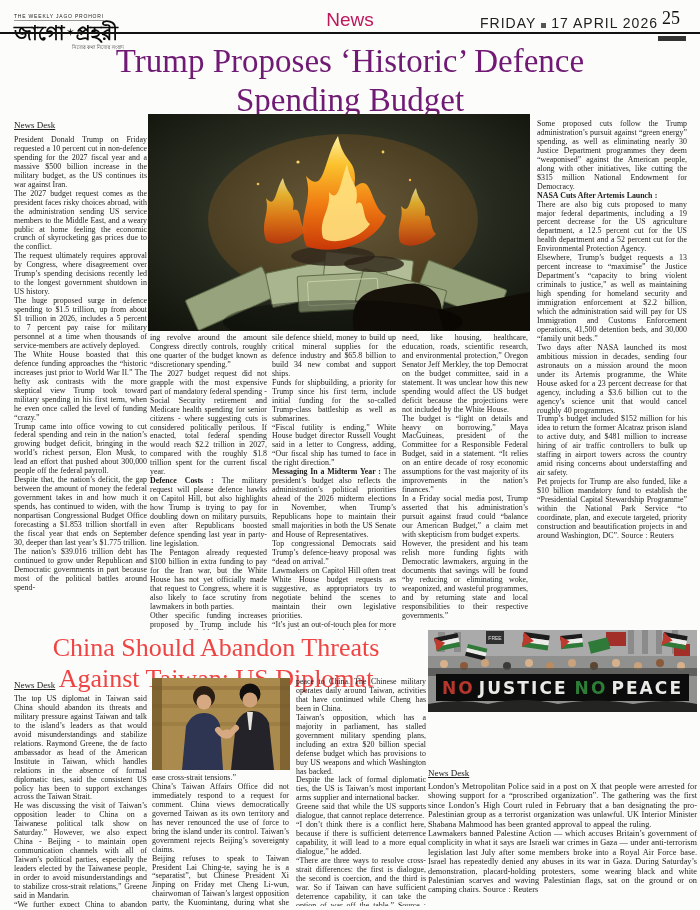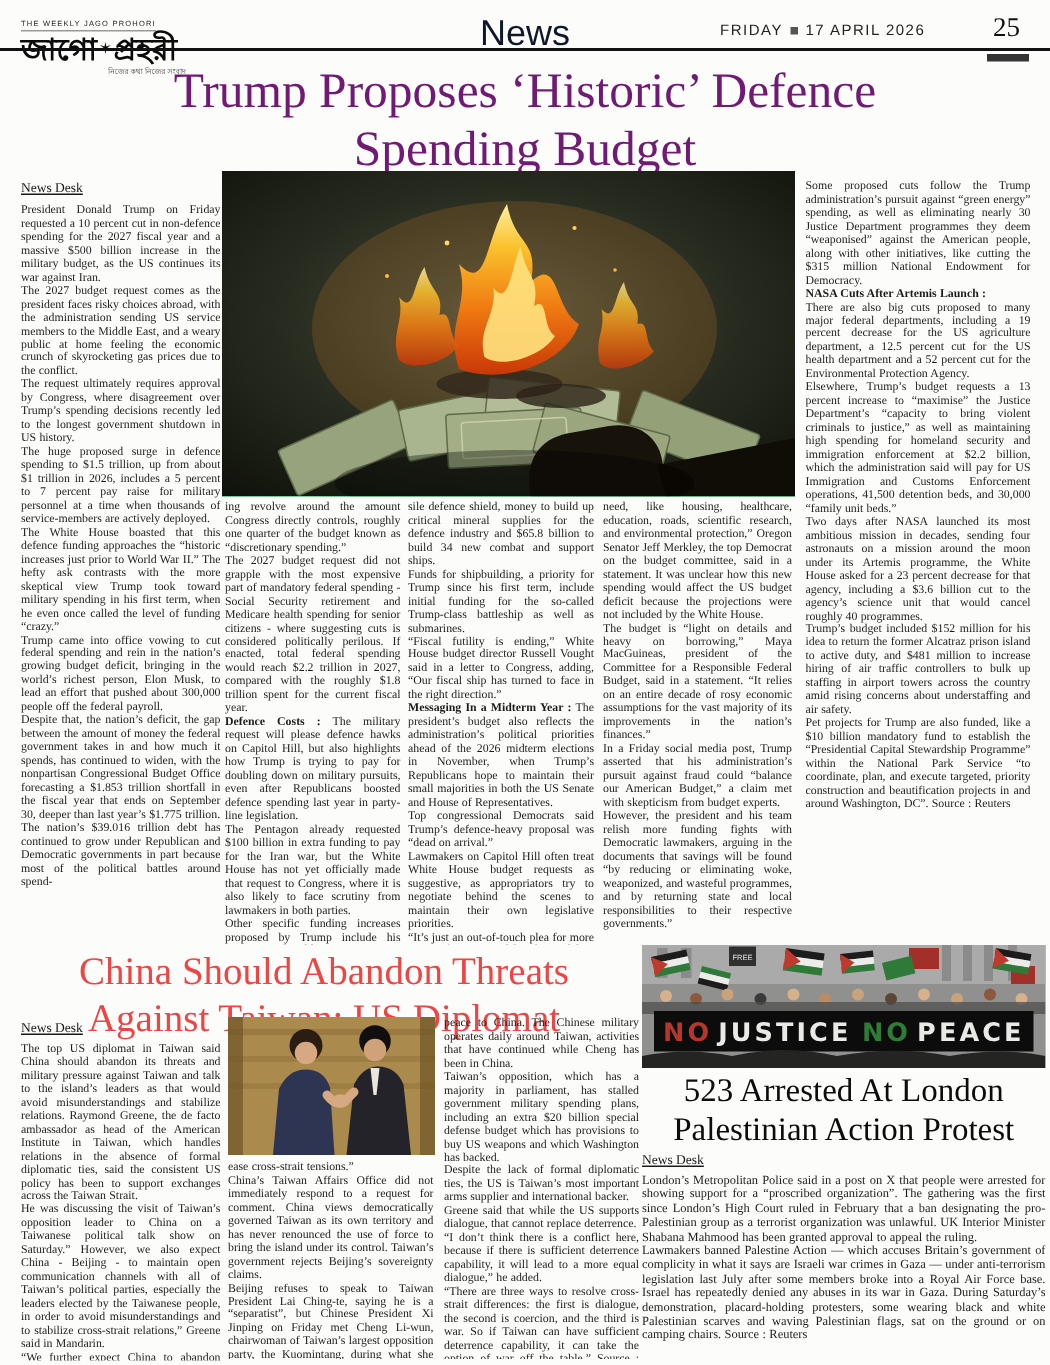"News" .section-title { color: #0f172a -> #be185d; font-size: 24px -> 19px }
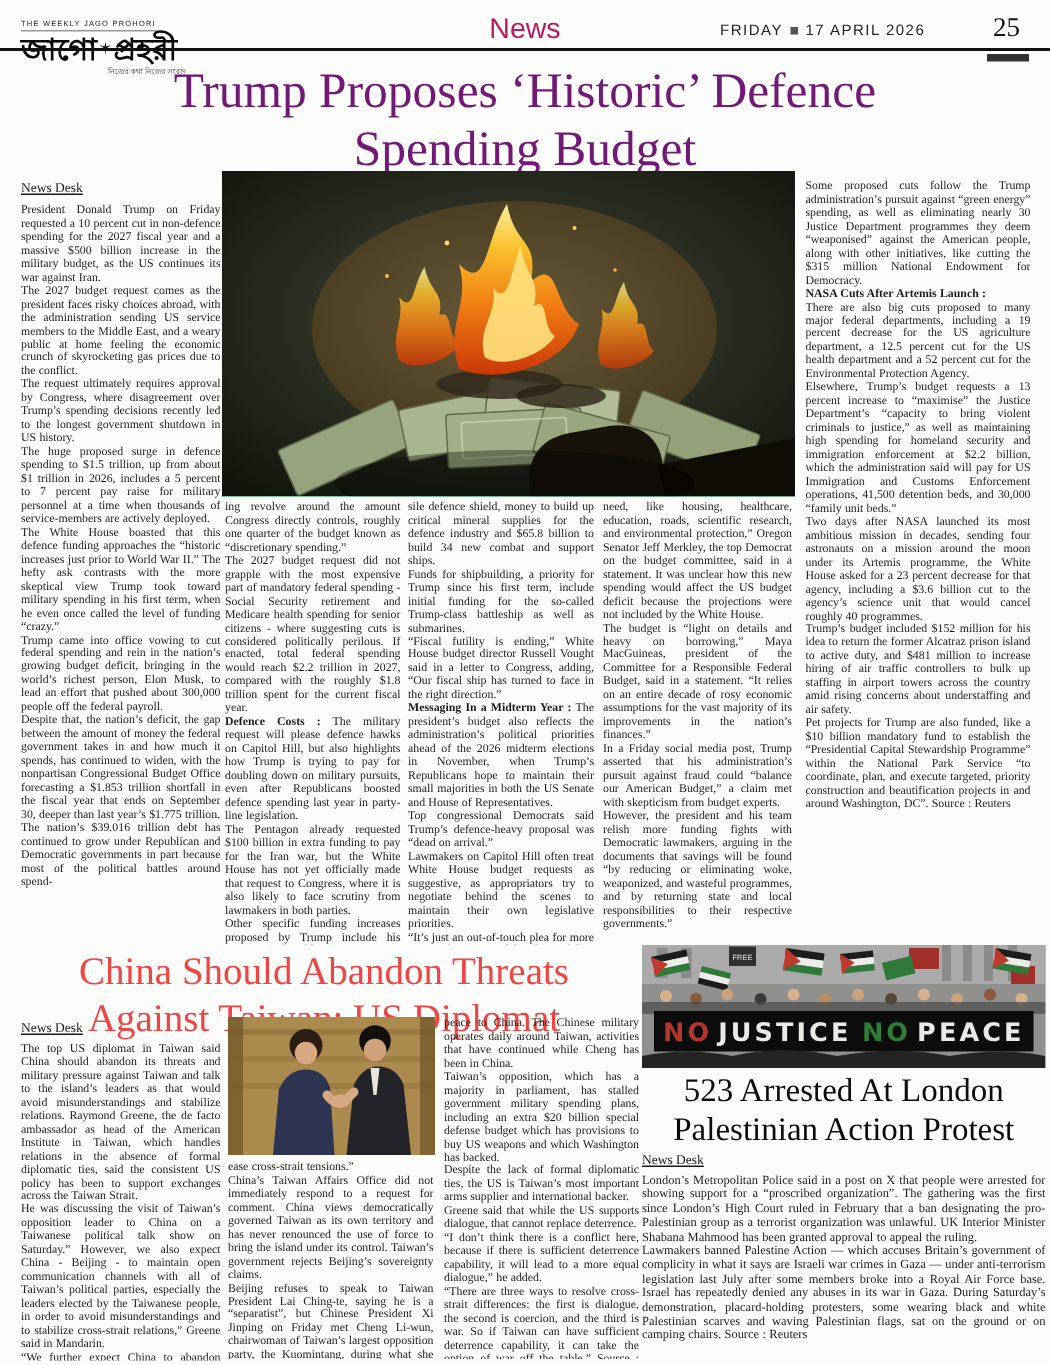"FRIDAY 17 APRIL 2026" .dateline { font-size: 10px -> 14px }
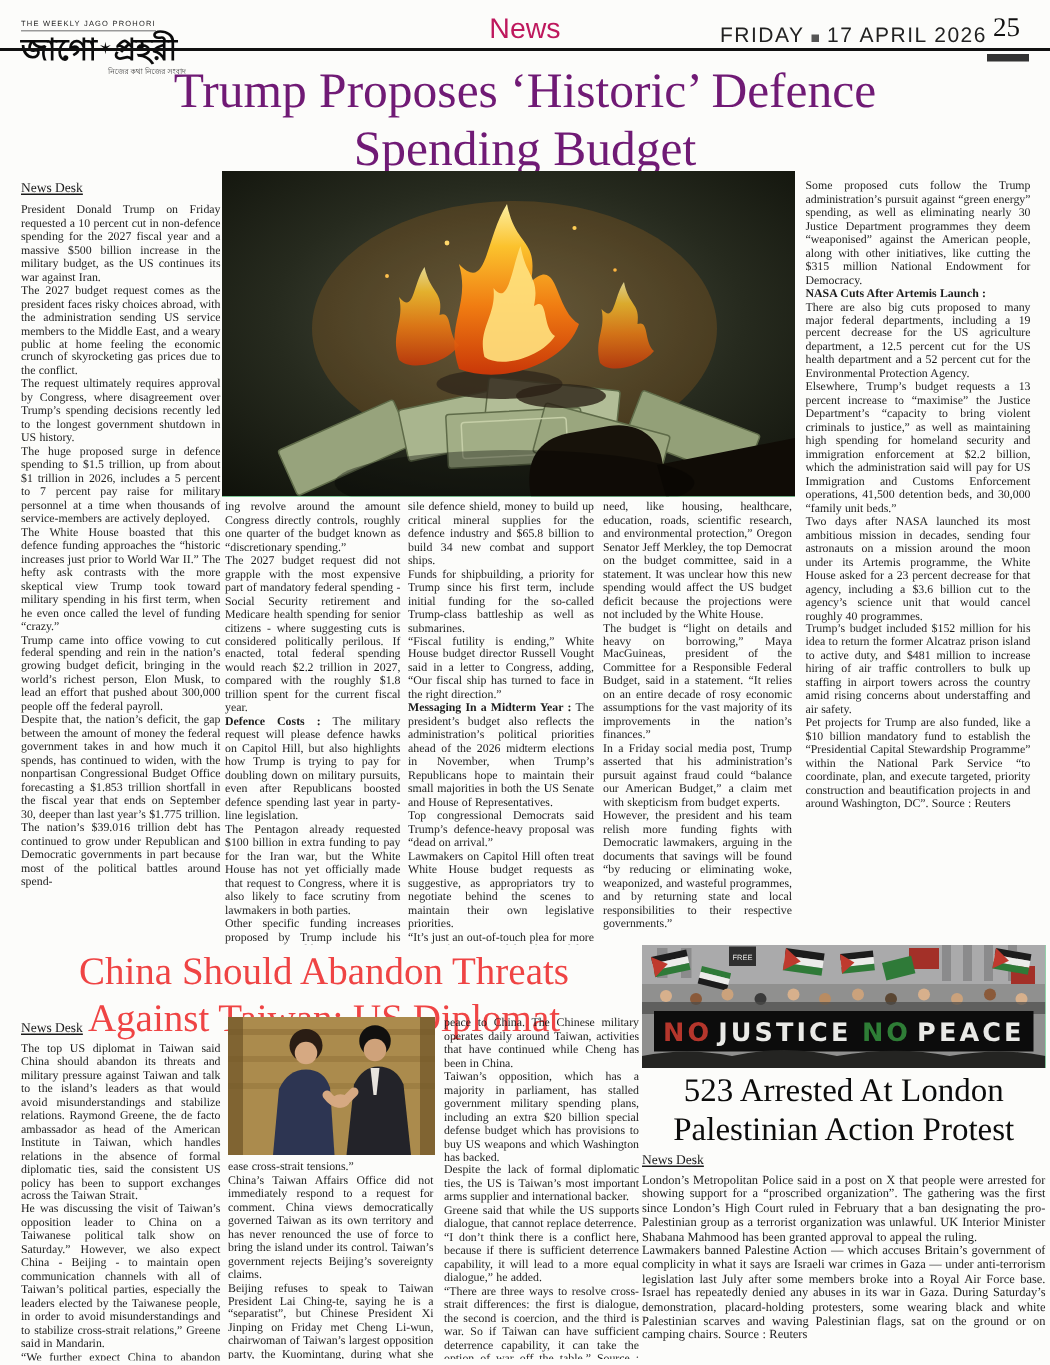"523 Arrested At London" h3.abs { html: <h3> <span>523 Arrested At London</span><br> <span>Palestinian Action Protest</span> </h3> -> none }
